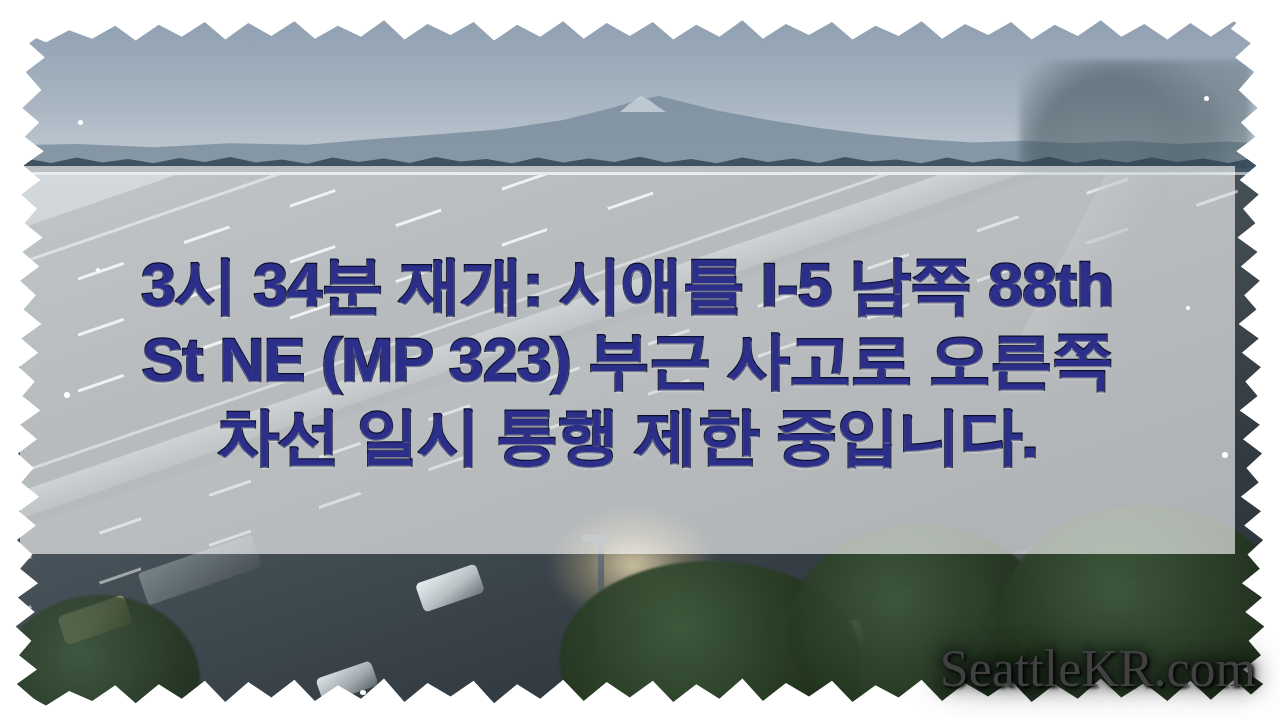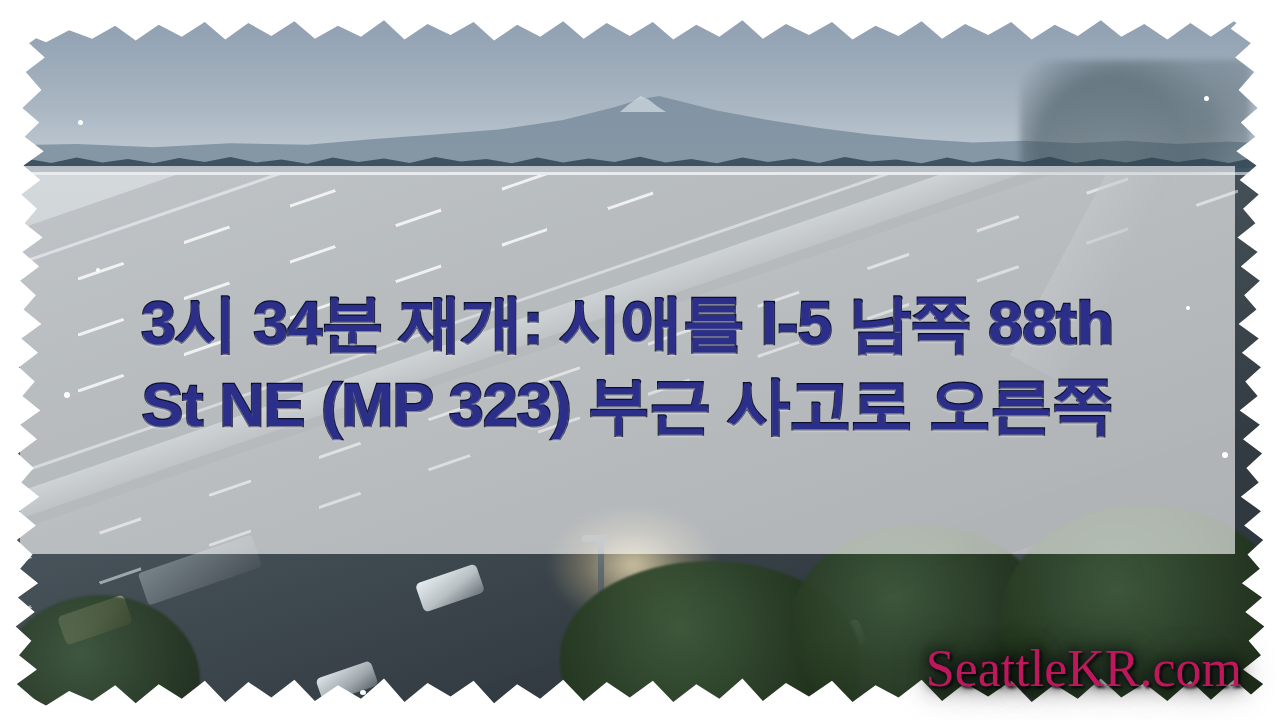"3시 34분 재개: 시애틀 I-5" .caption-line { margin-top: 7px -> none }
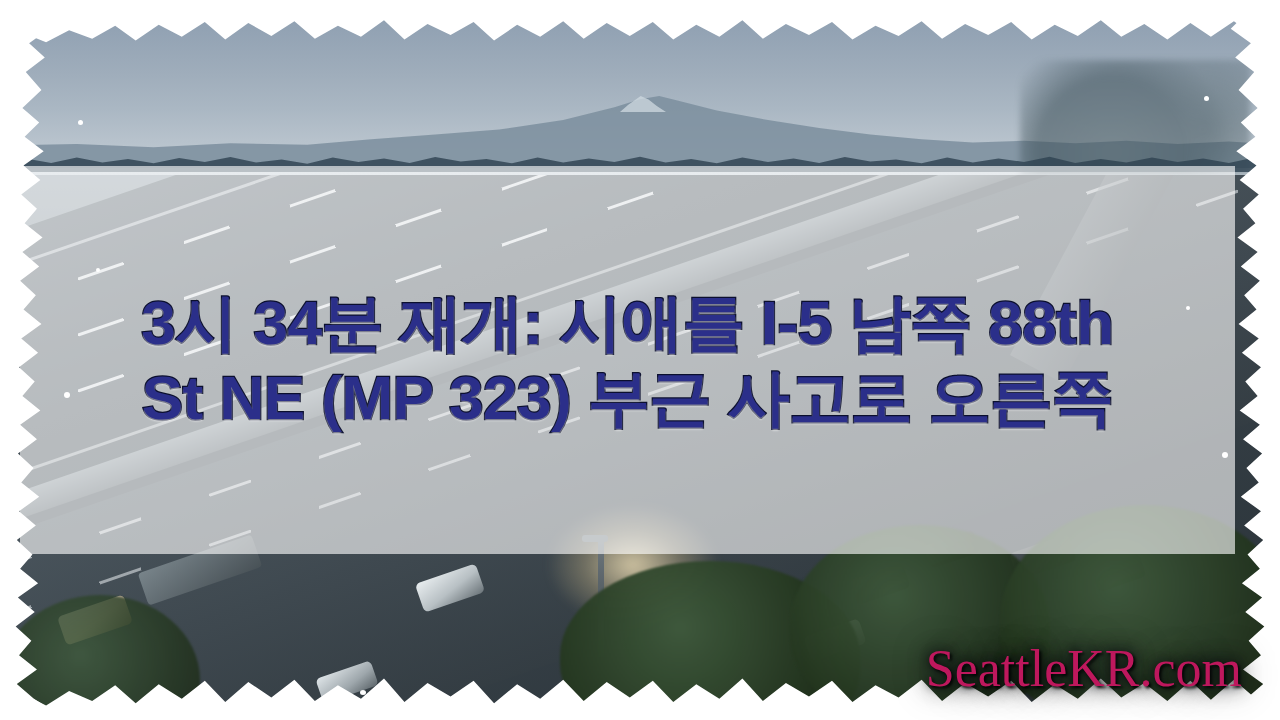"차선 일시 통행 제한 중입니다." div.caption-line { html: none -> <div>차선 일시 통행 제한 중입니다.</div> }
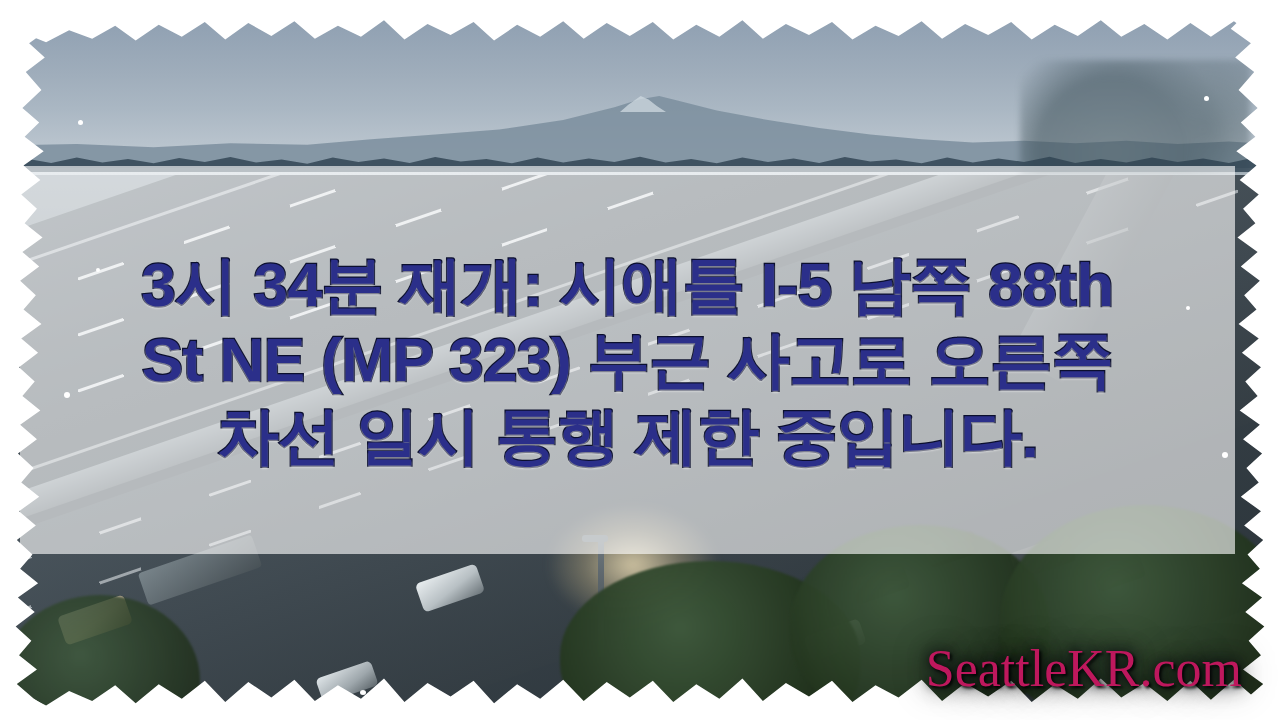"SeattleKR.com" .watermark { color: #be185d -> #404040; right: 38px -> 24px }
